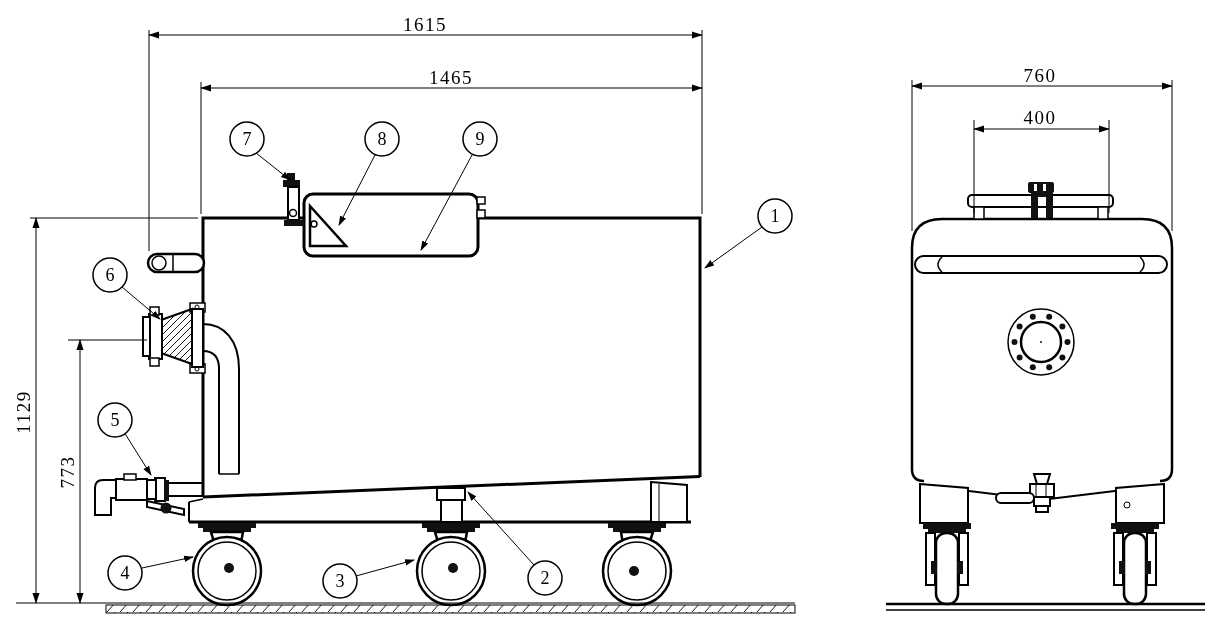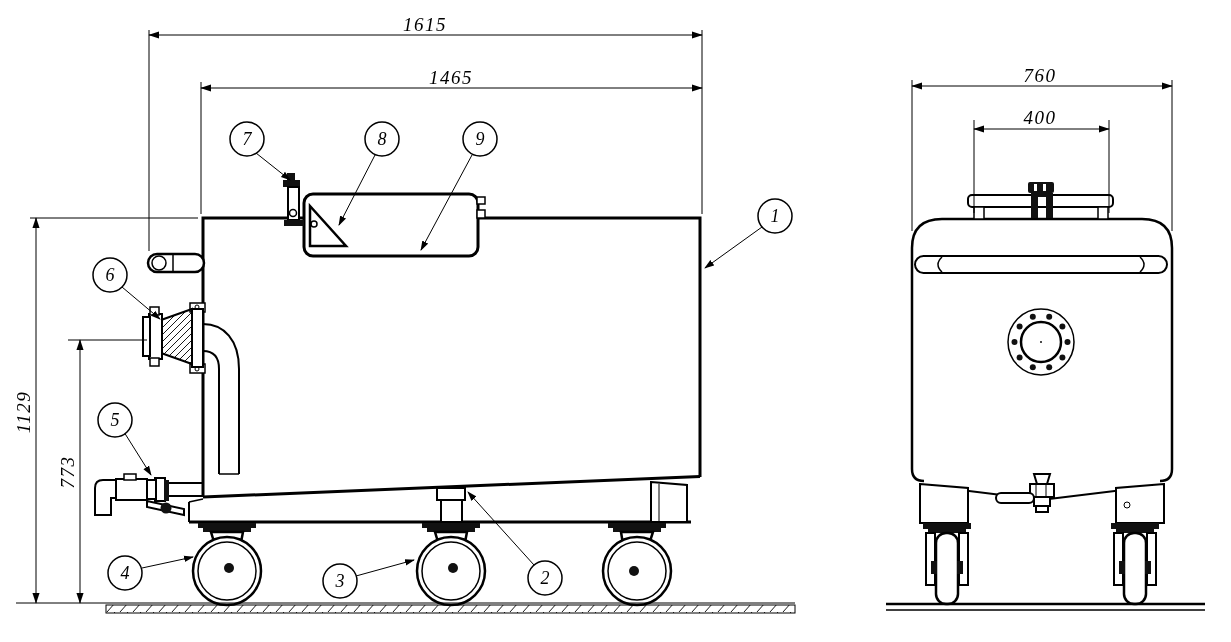"1615" .canvas { font-style: italic -> none }
